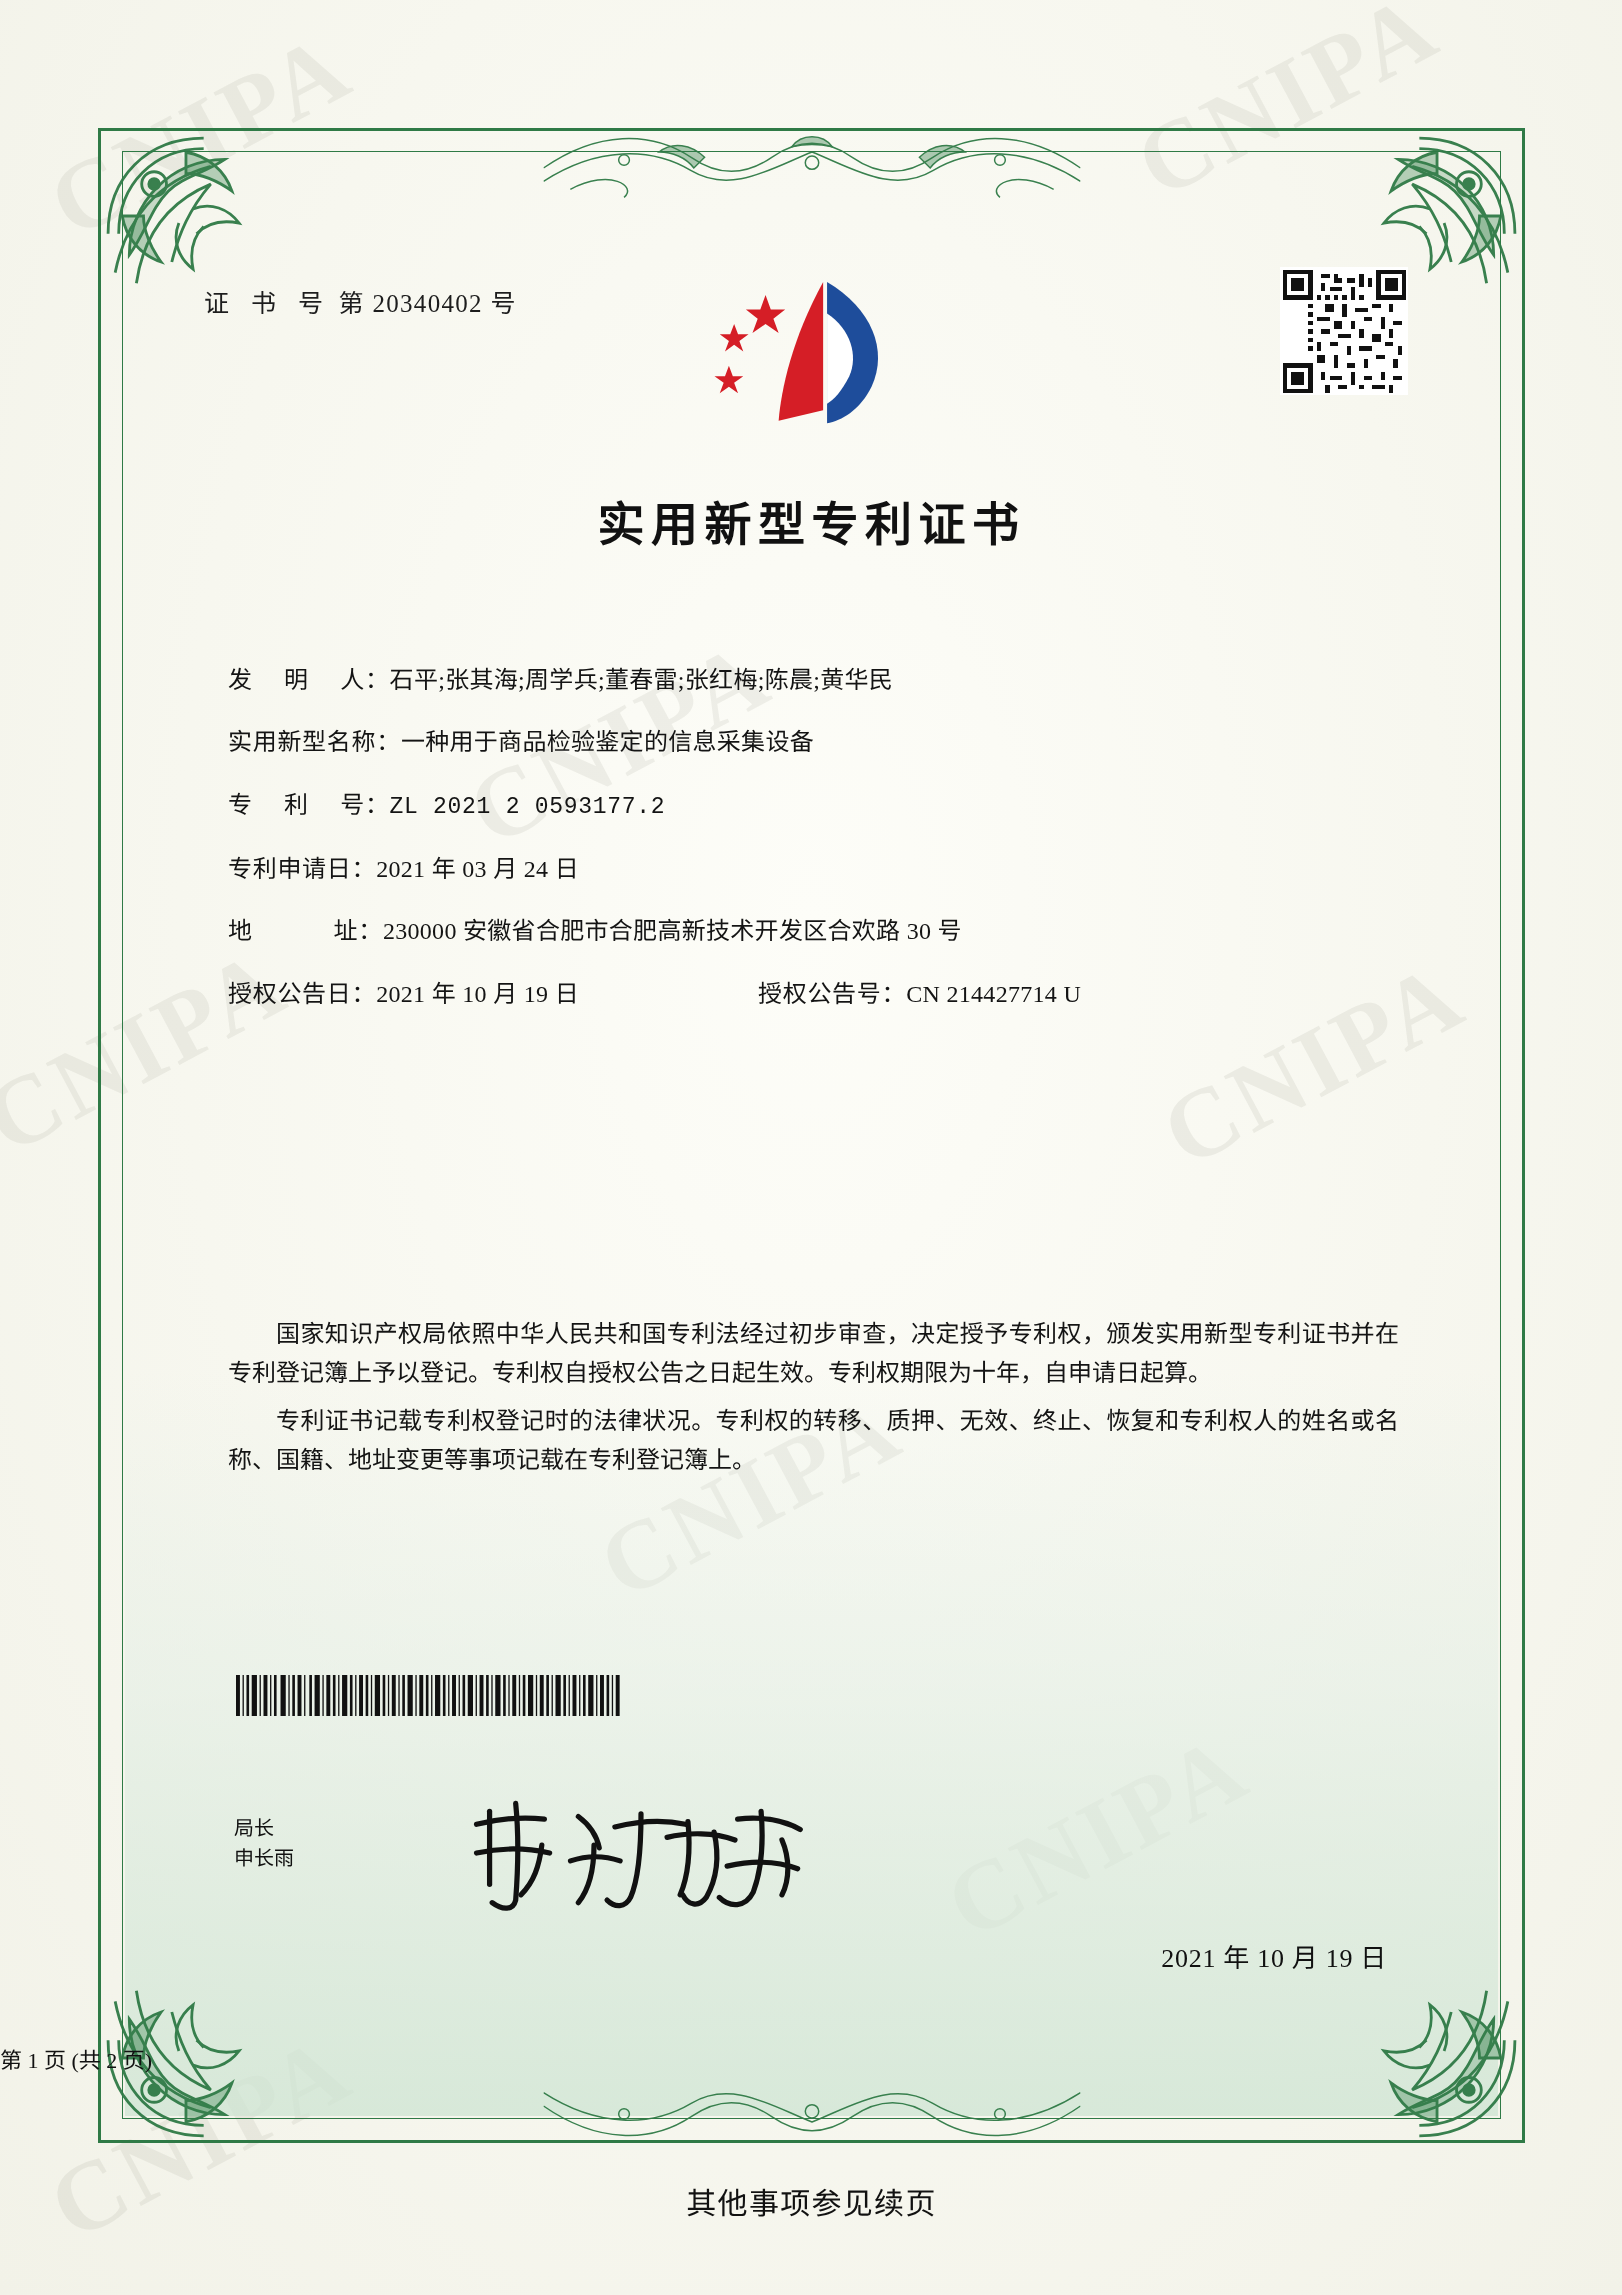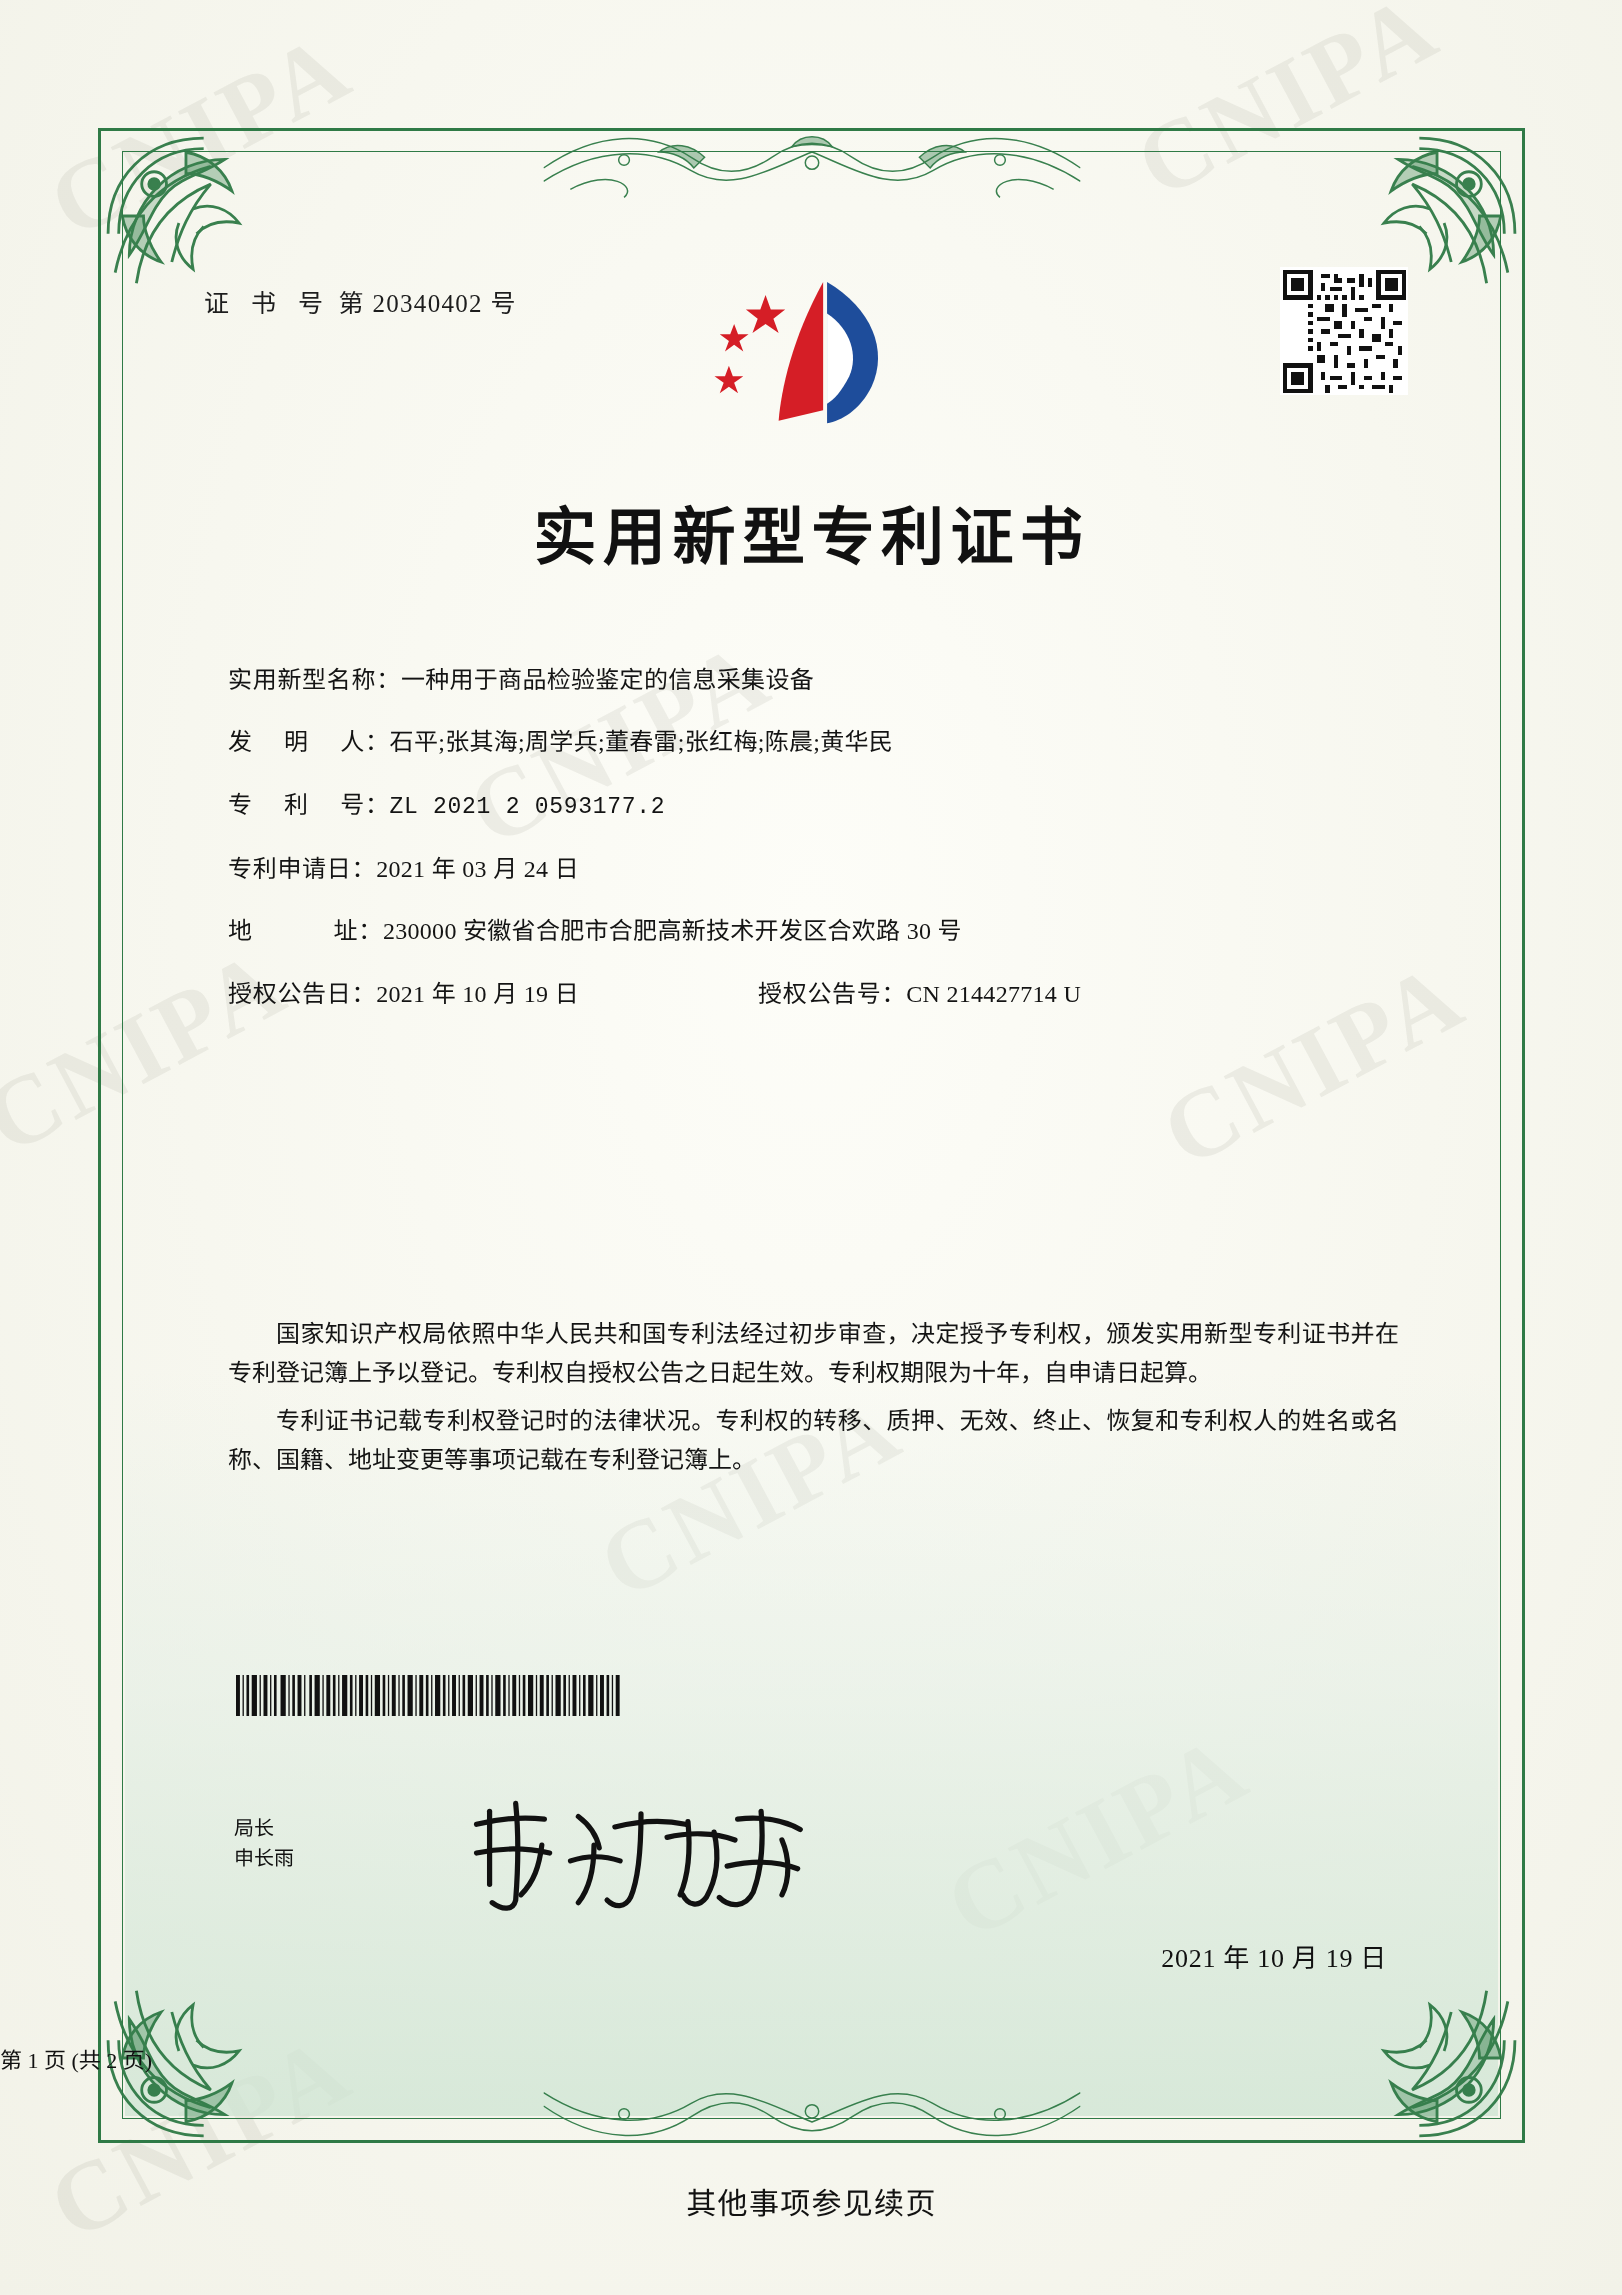"实用新型专利证书" .main-title { font-size: 63px -> 47px }
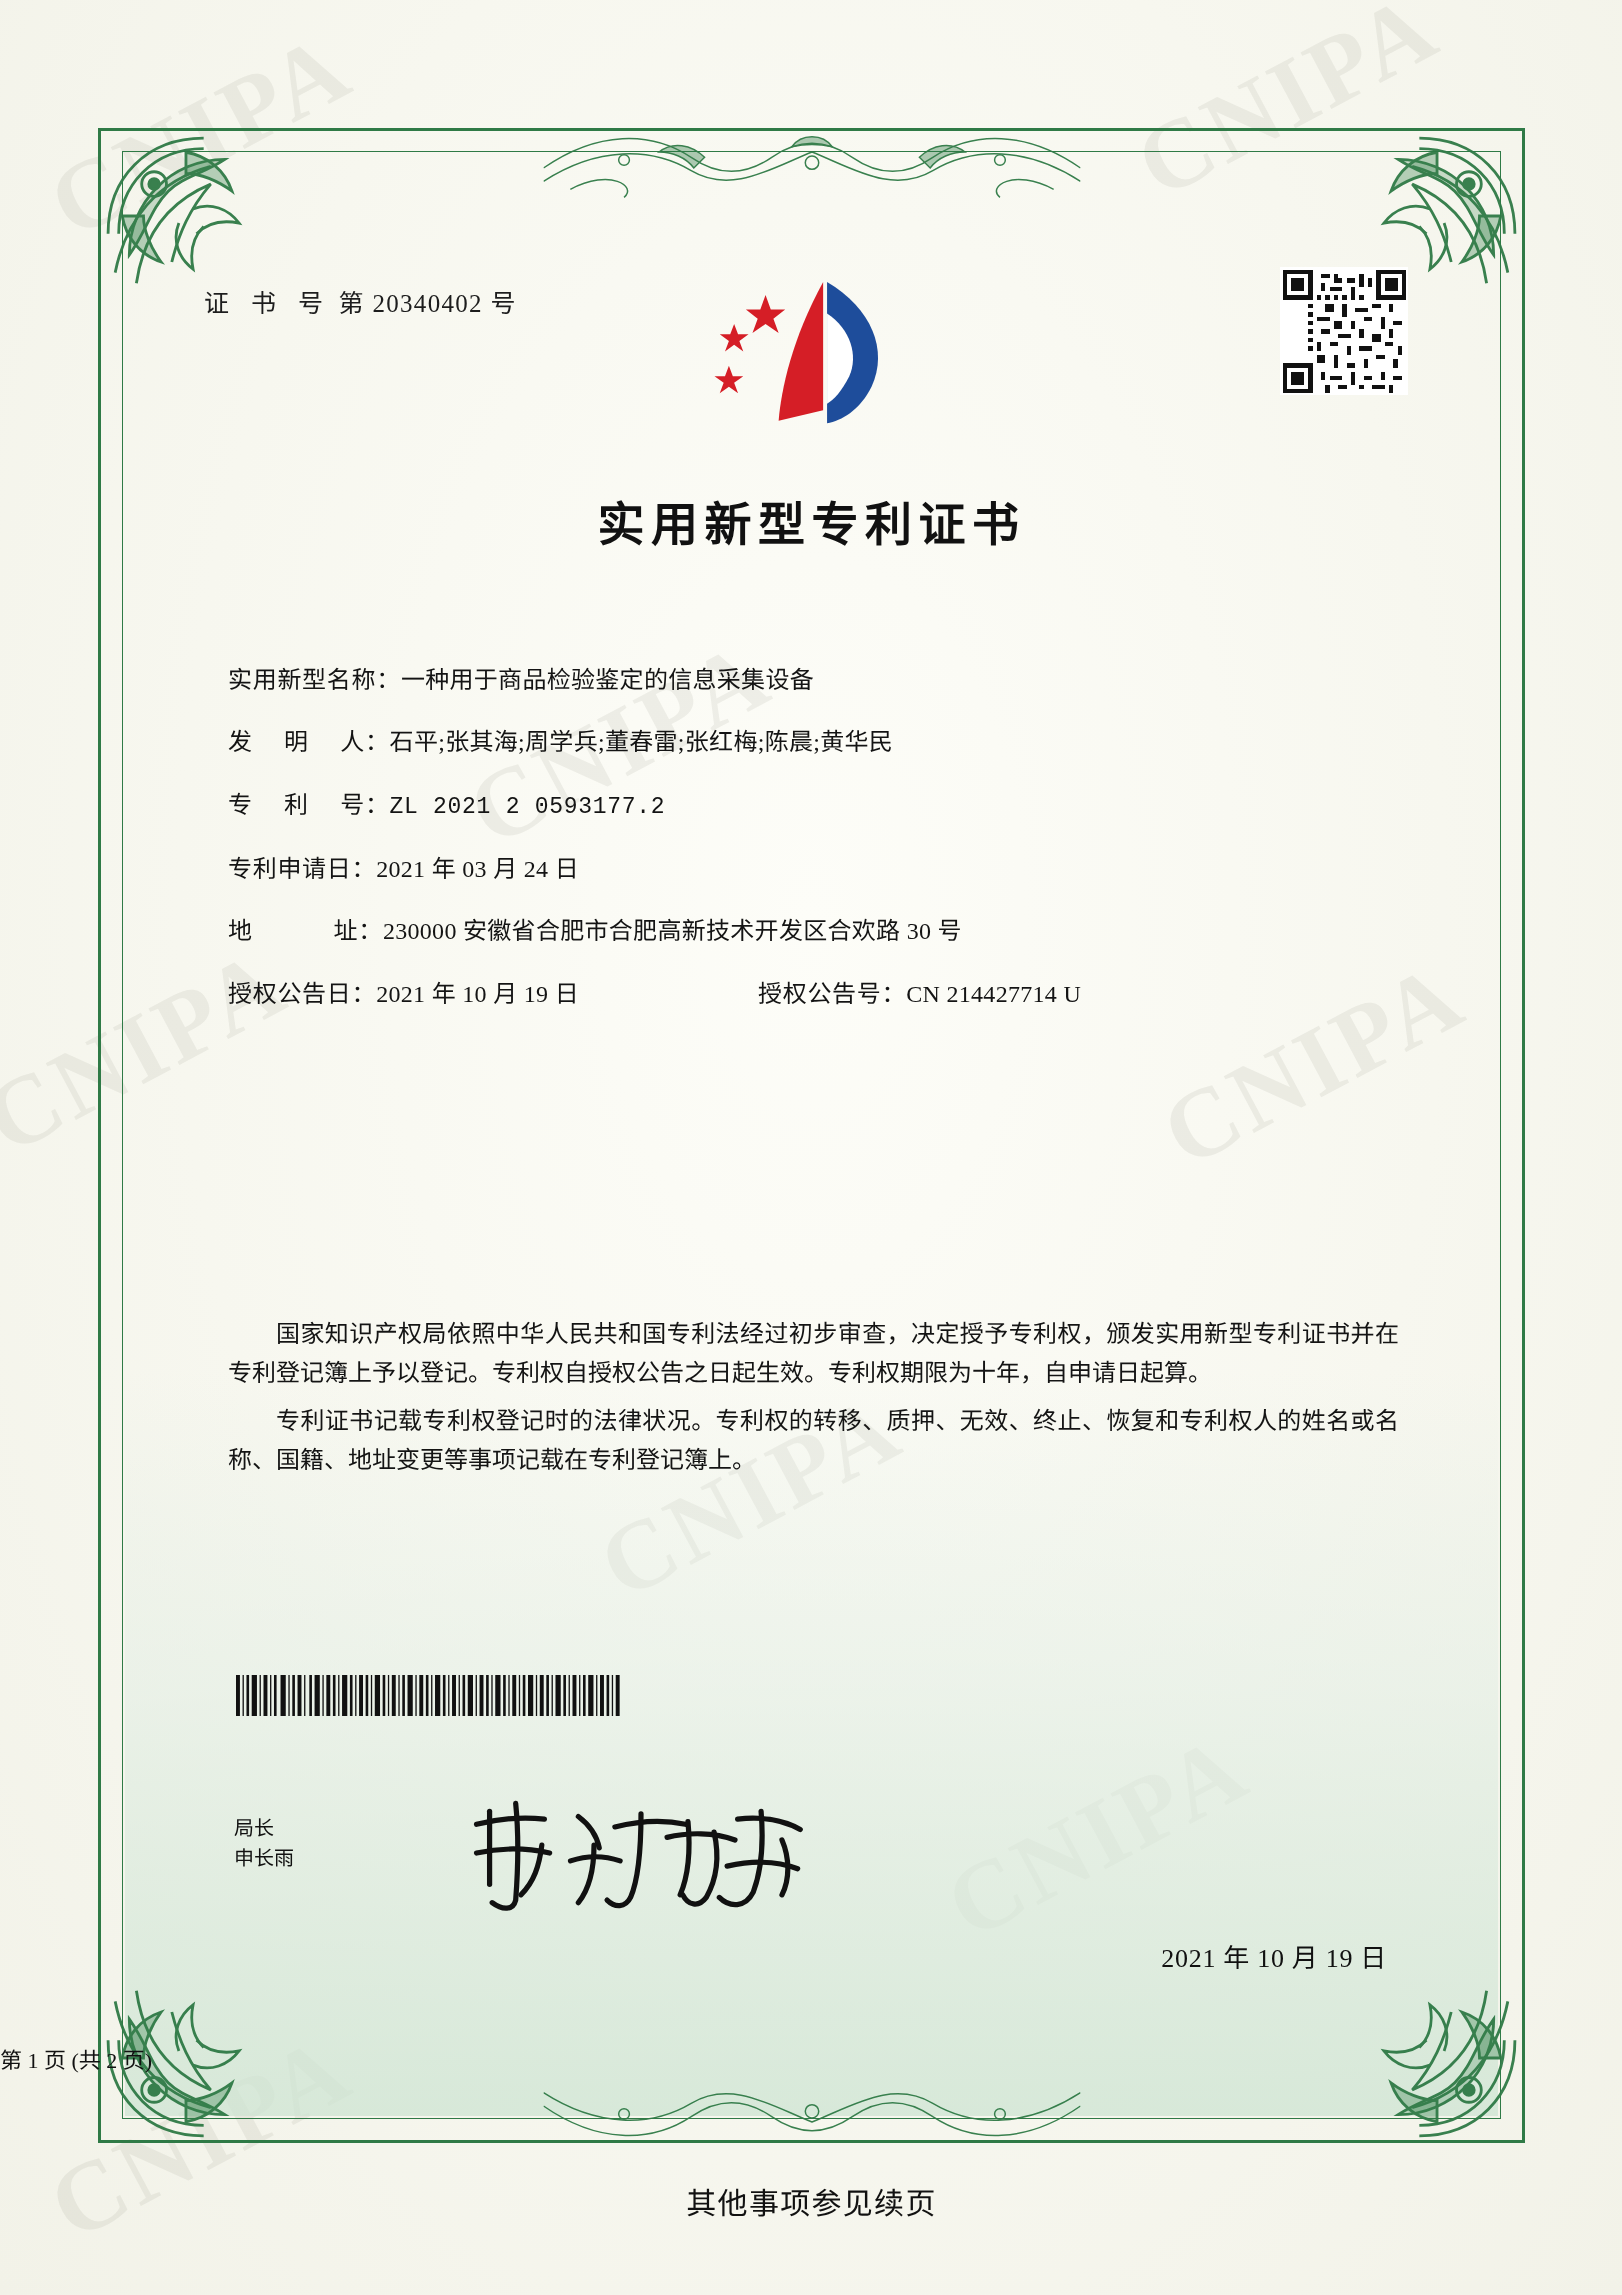"实用新型名称：" div.field-row { order: before "发 明 人：" -> after "发 明 人：" }
